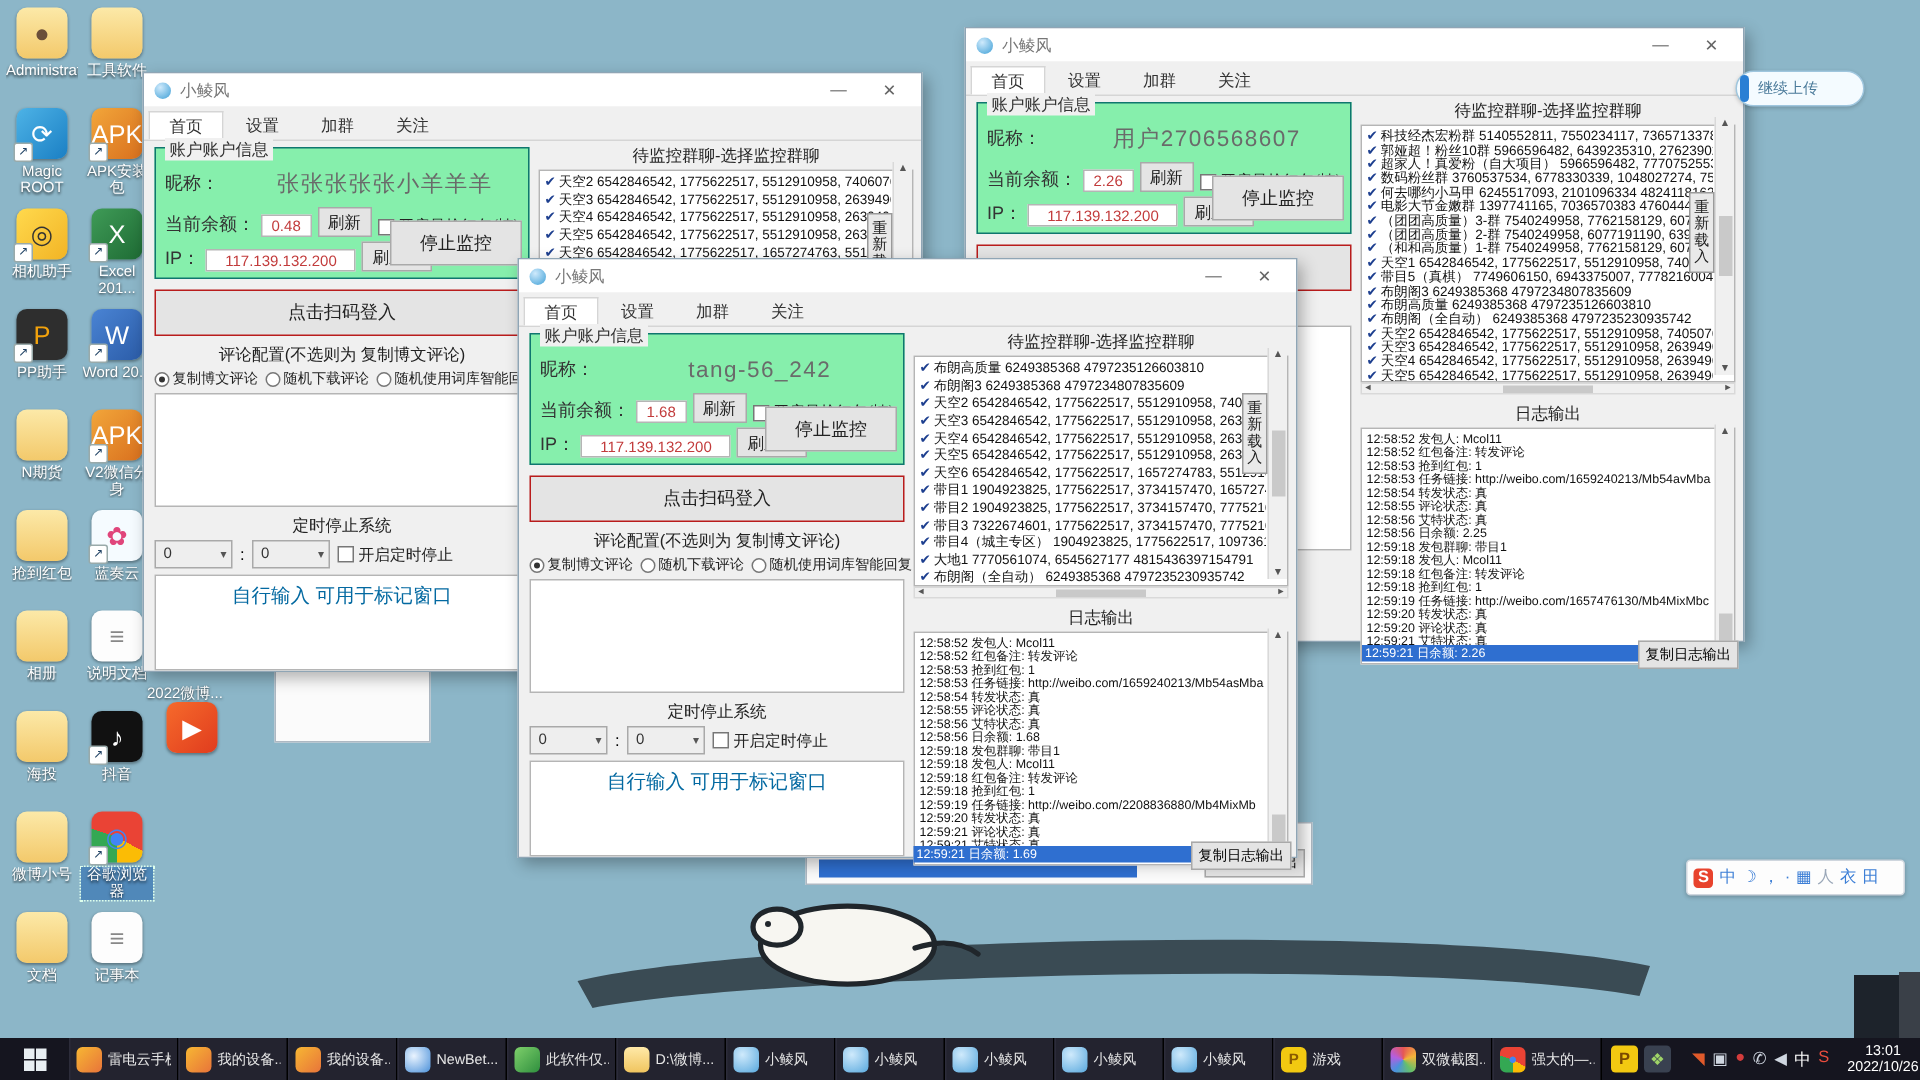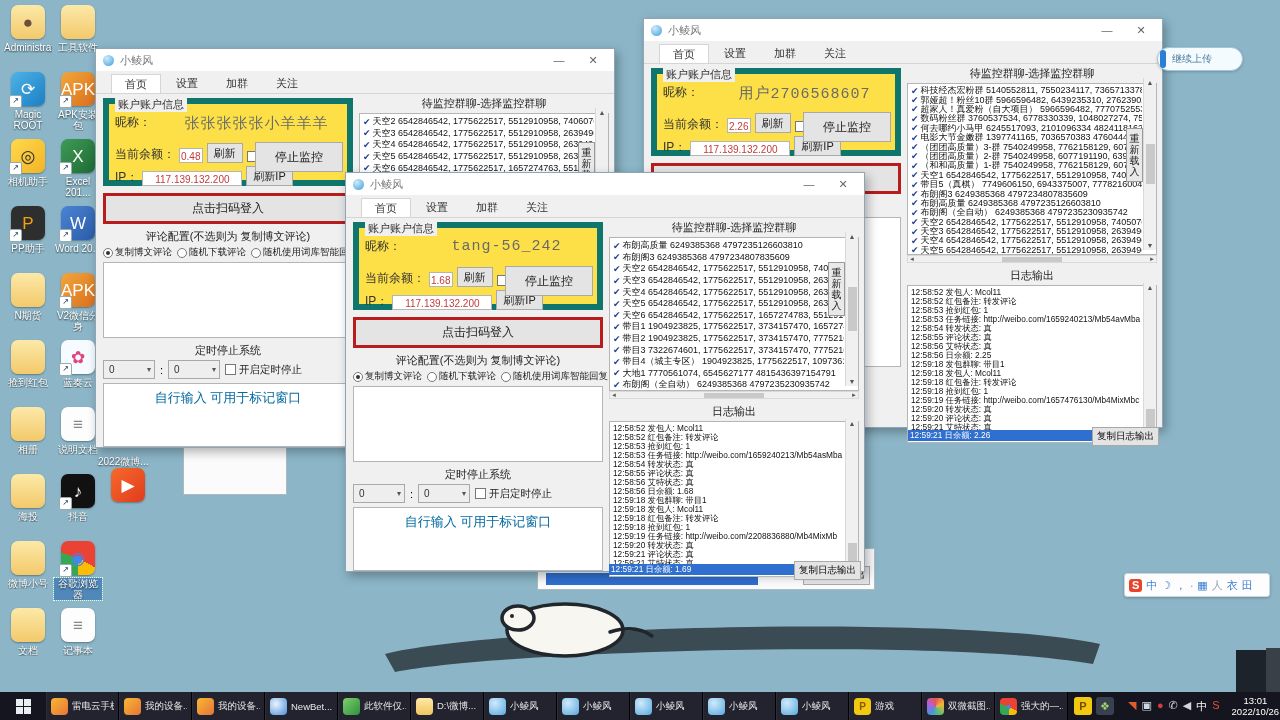"首页" .tab.active { margin-left: 12px -> none }
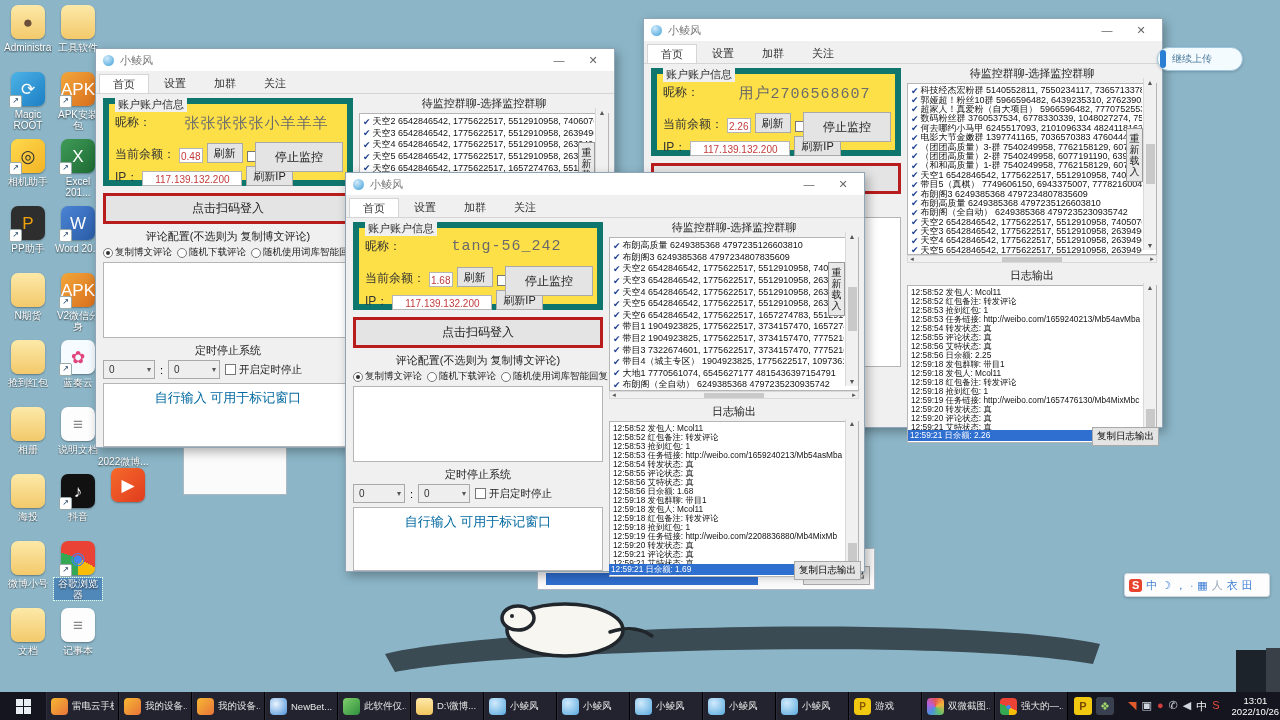"账户账户信息" .gbox { background: #fde047 -> #86efac; border: 6px solid #0f766e -> 1px solid #0f766e }
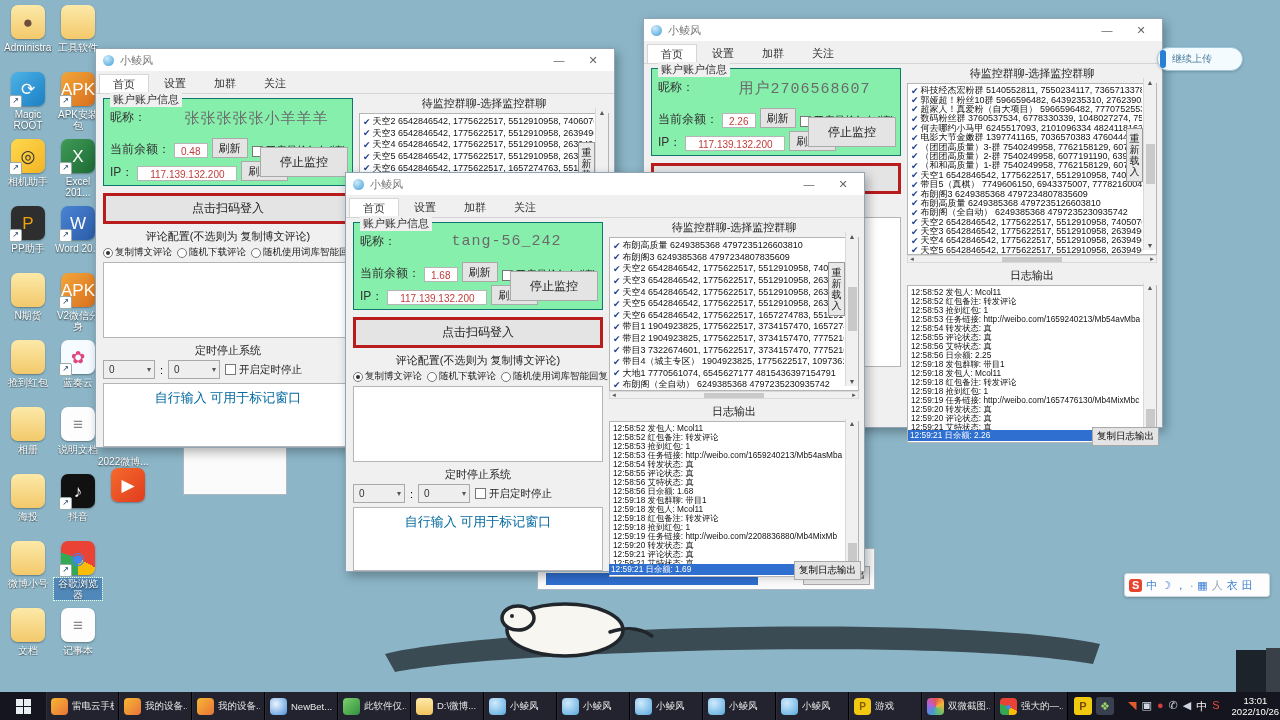"昵称：" .nickrow { align-items: flex-start -> center; font-family: Liberation Mono, monospace -> none }
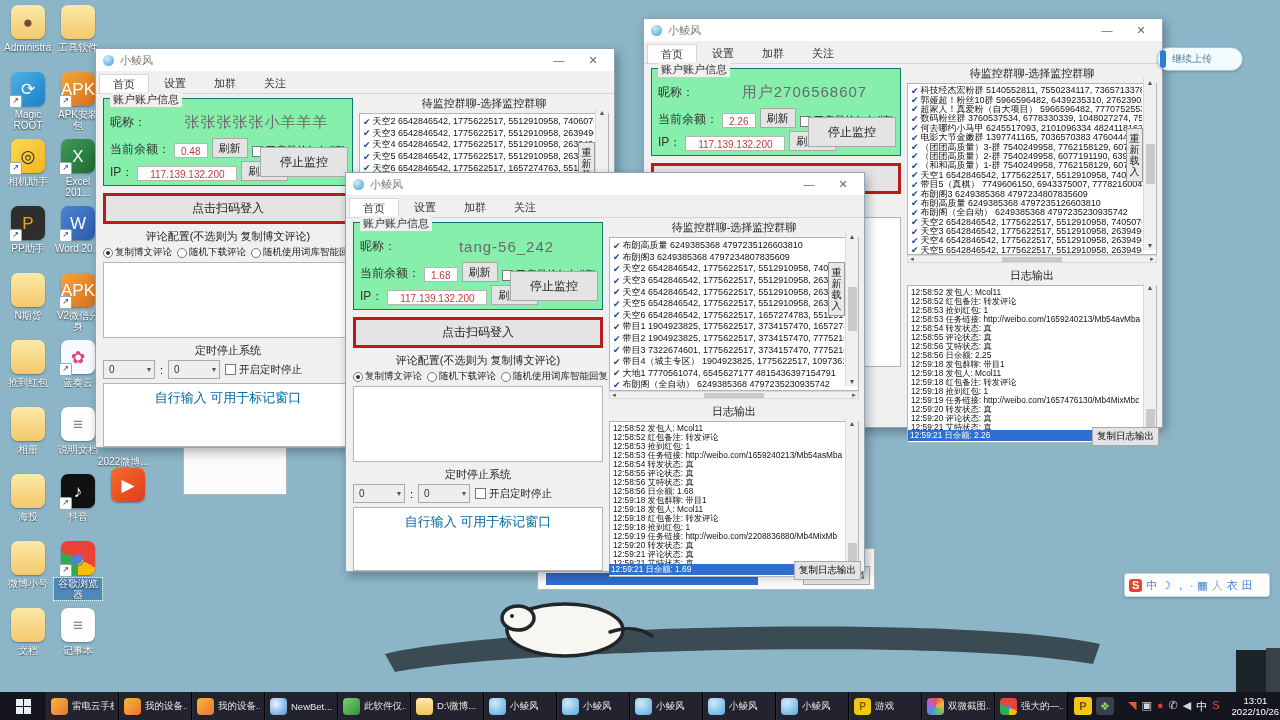"点击扫码登入" .scanbtn { border: 3px solid #b91c1c -> 1px solid #b91c1c }
